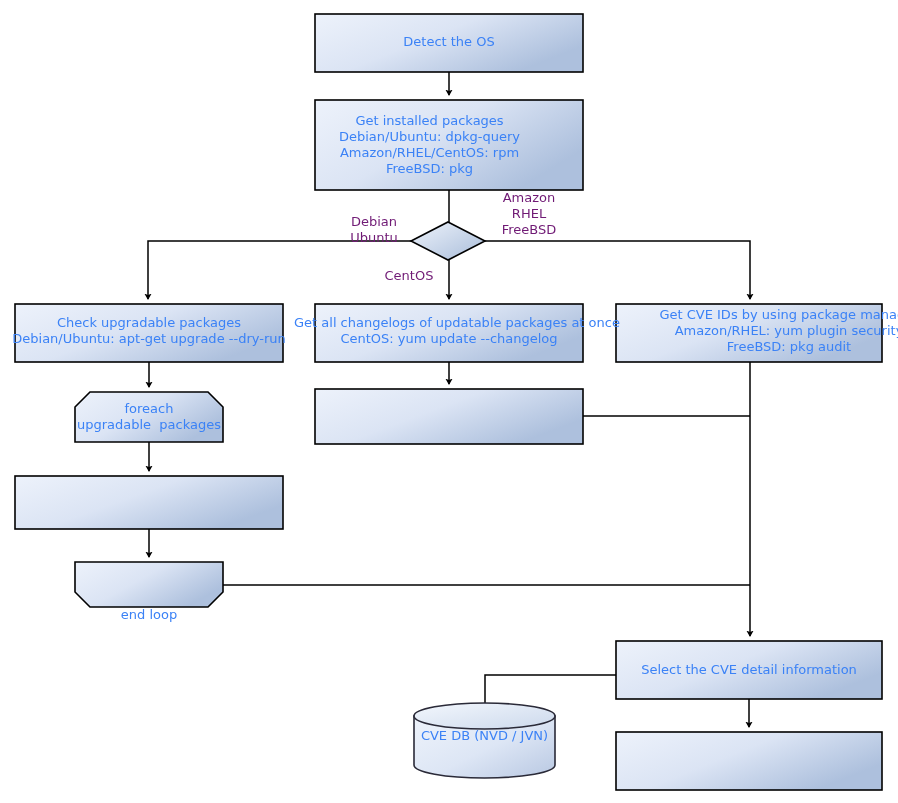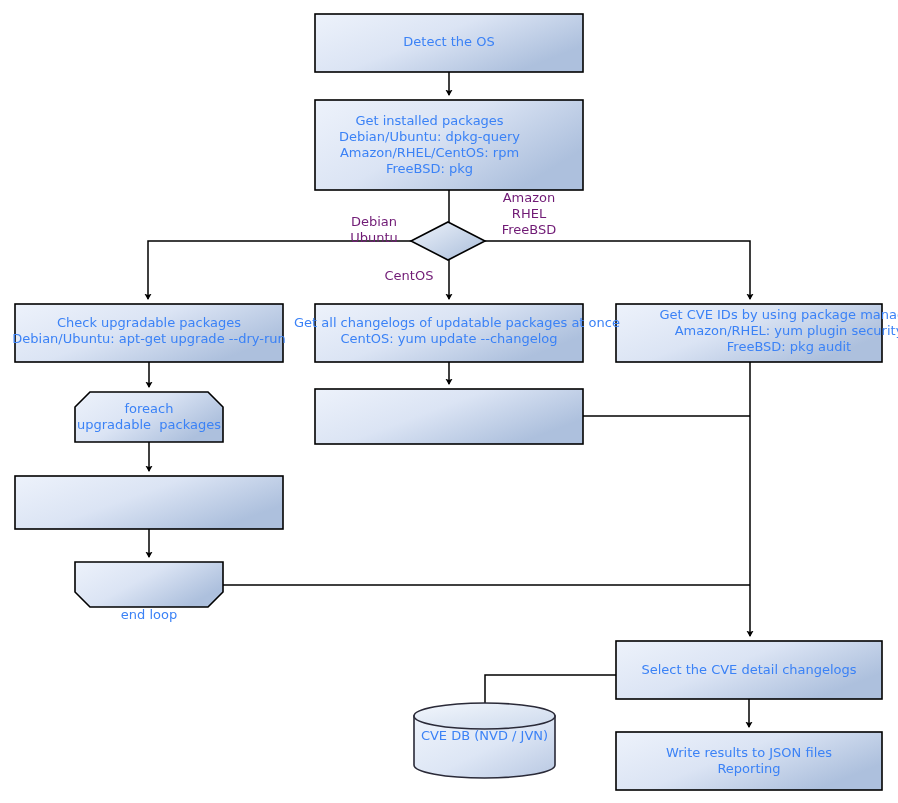"Select the CVE detail changelogs" div.node-text { text: changelogs -> information }
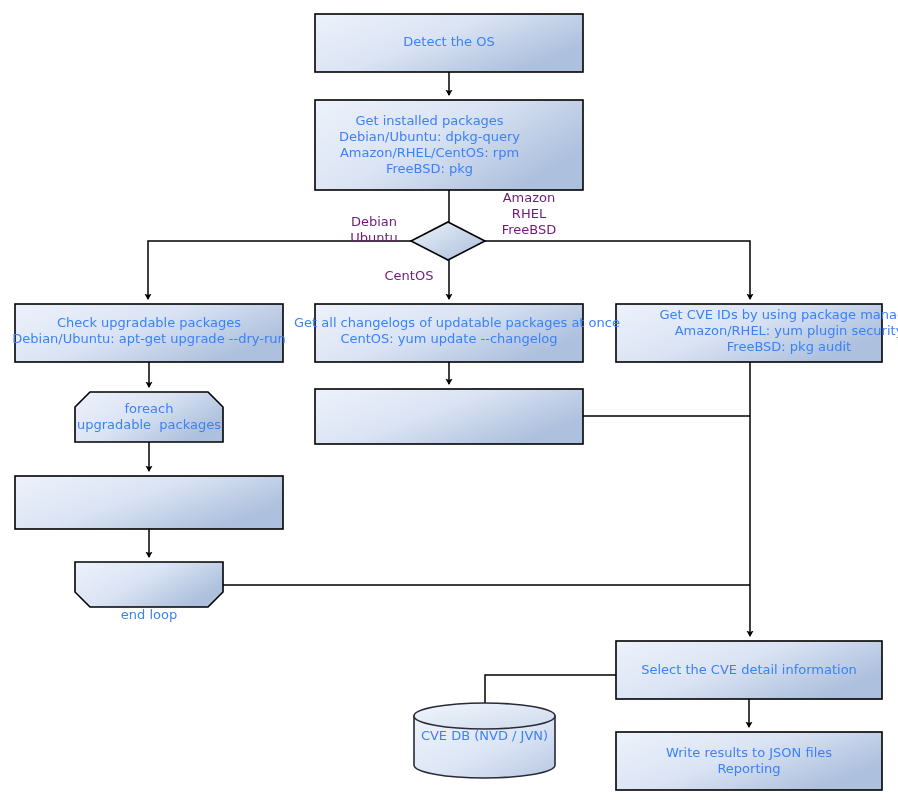"Write results to JSON files" div.node-text { html: <div>Write results to JSON files Reporting</div> -> none }
